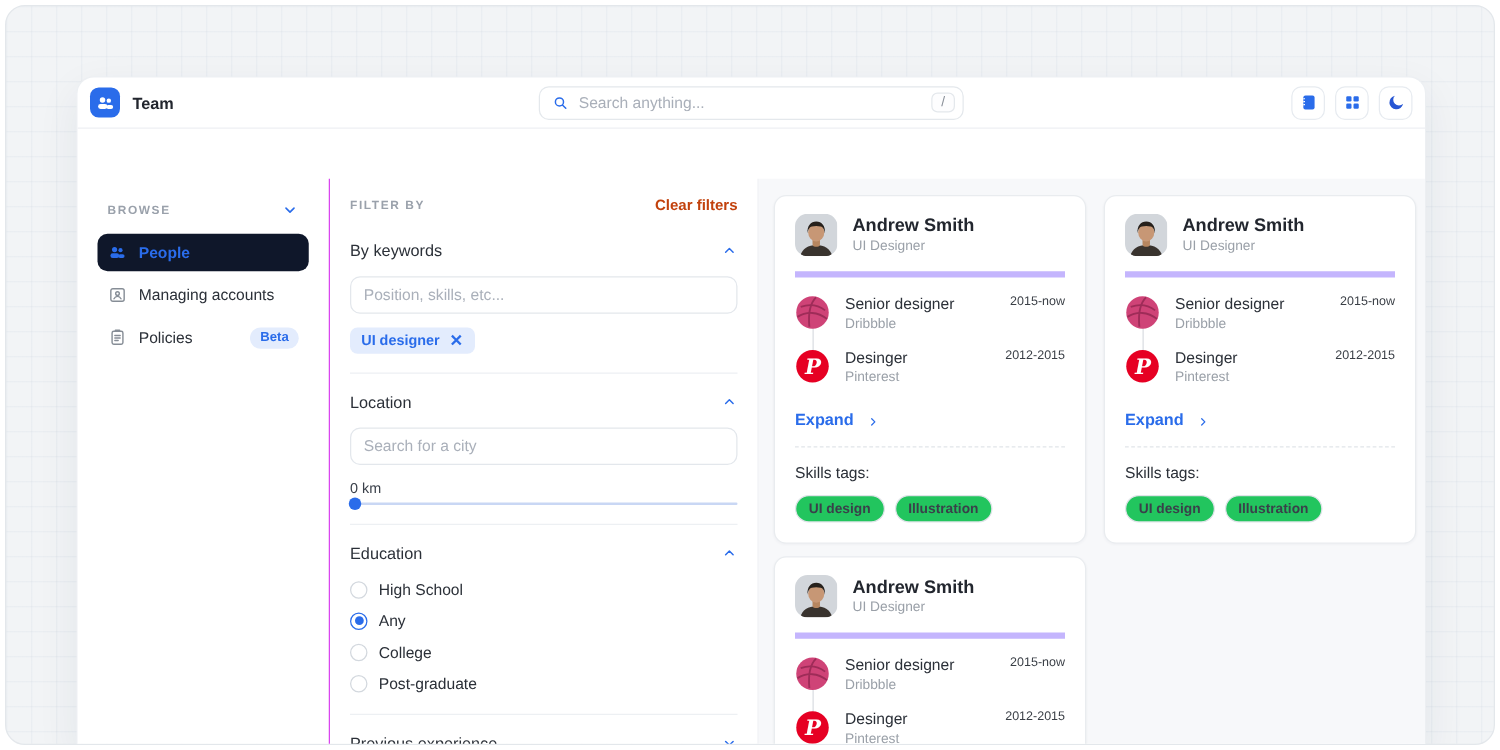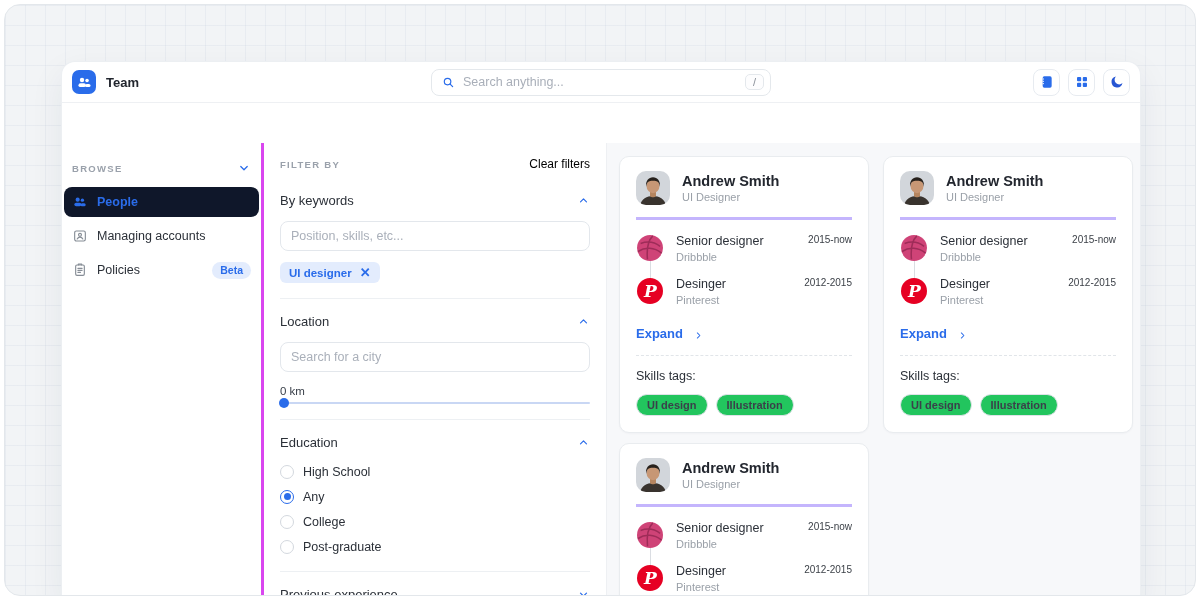"BROWSE" .sidebar { border-right: 3px solid #d946ef -> 1px solid #d946ef; padding: 8px 2px -> 8px 16px }
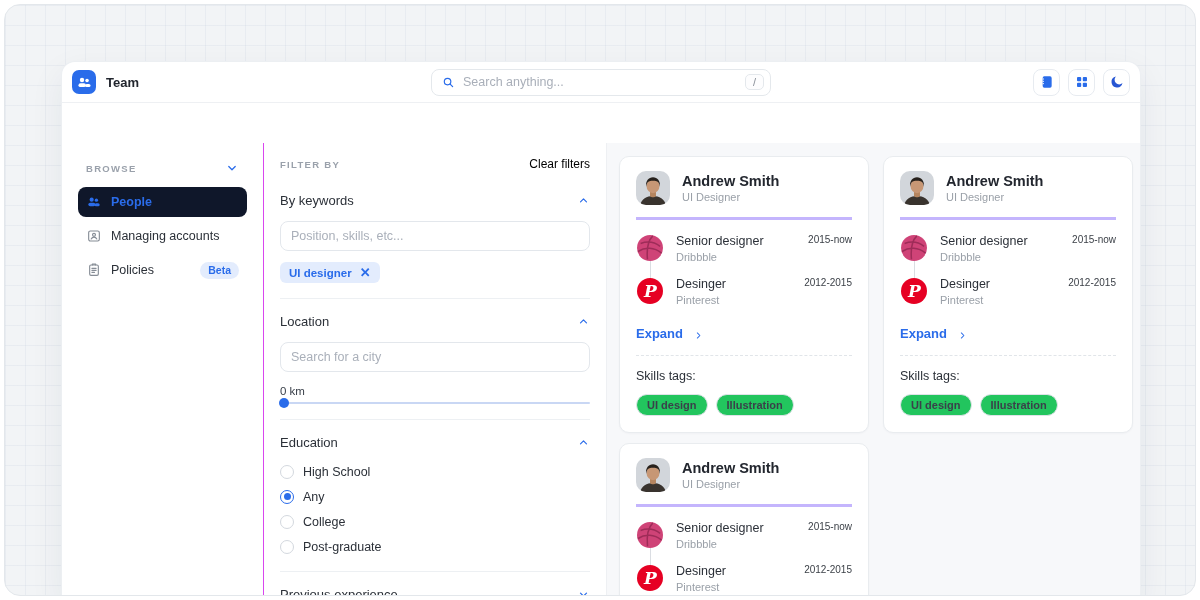"Clear filters" .clear-link { color: #000000 -> #c2410c; font-weight: normal -> bold }
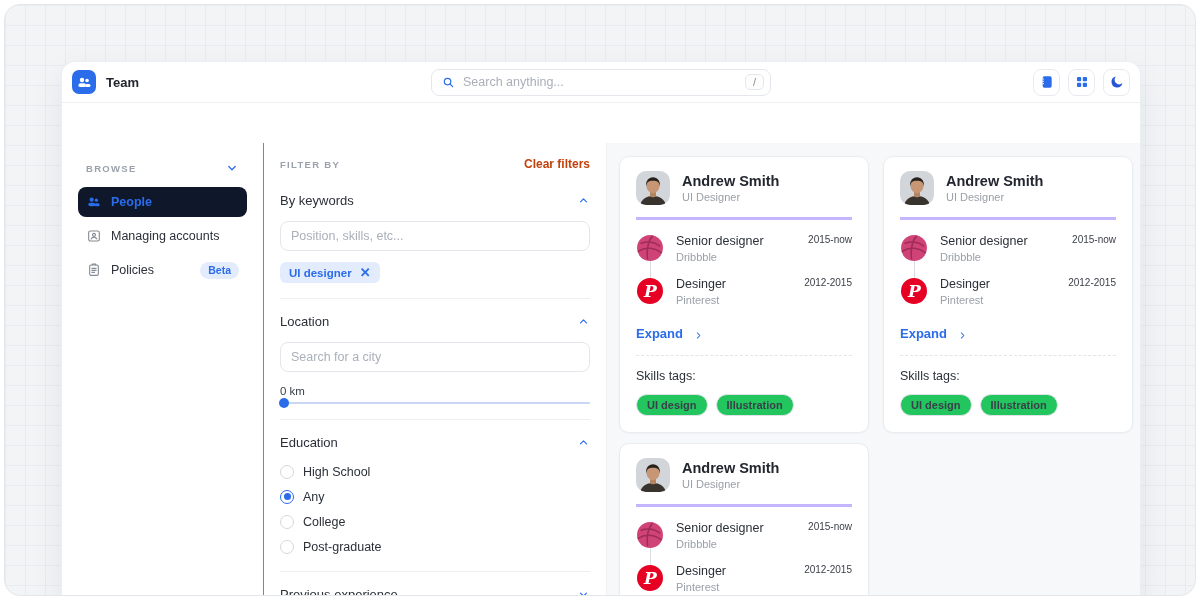"Andrew Smith" .card-head { border-bottom: 3px solid #c4b5fd -> 5px solid #c4b5fd }
